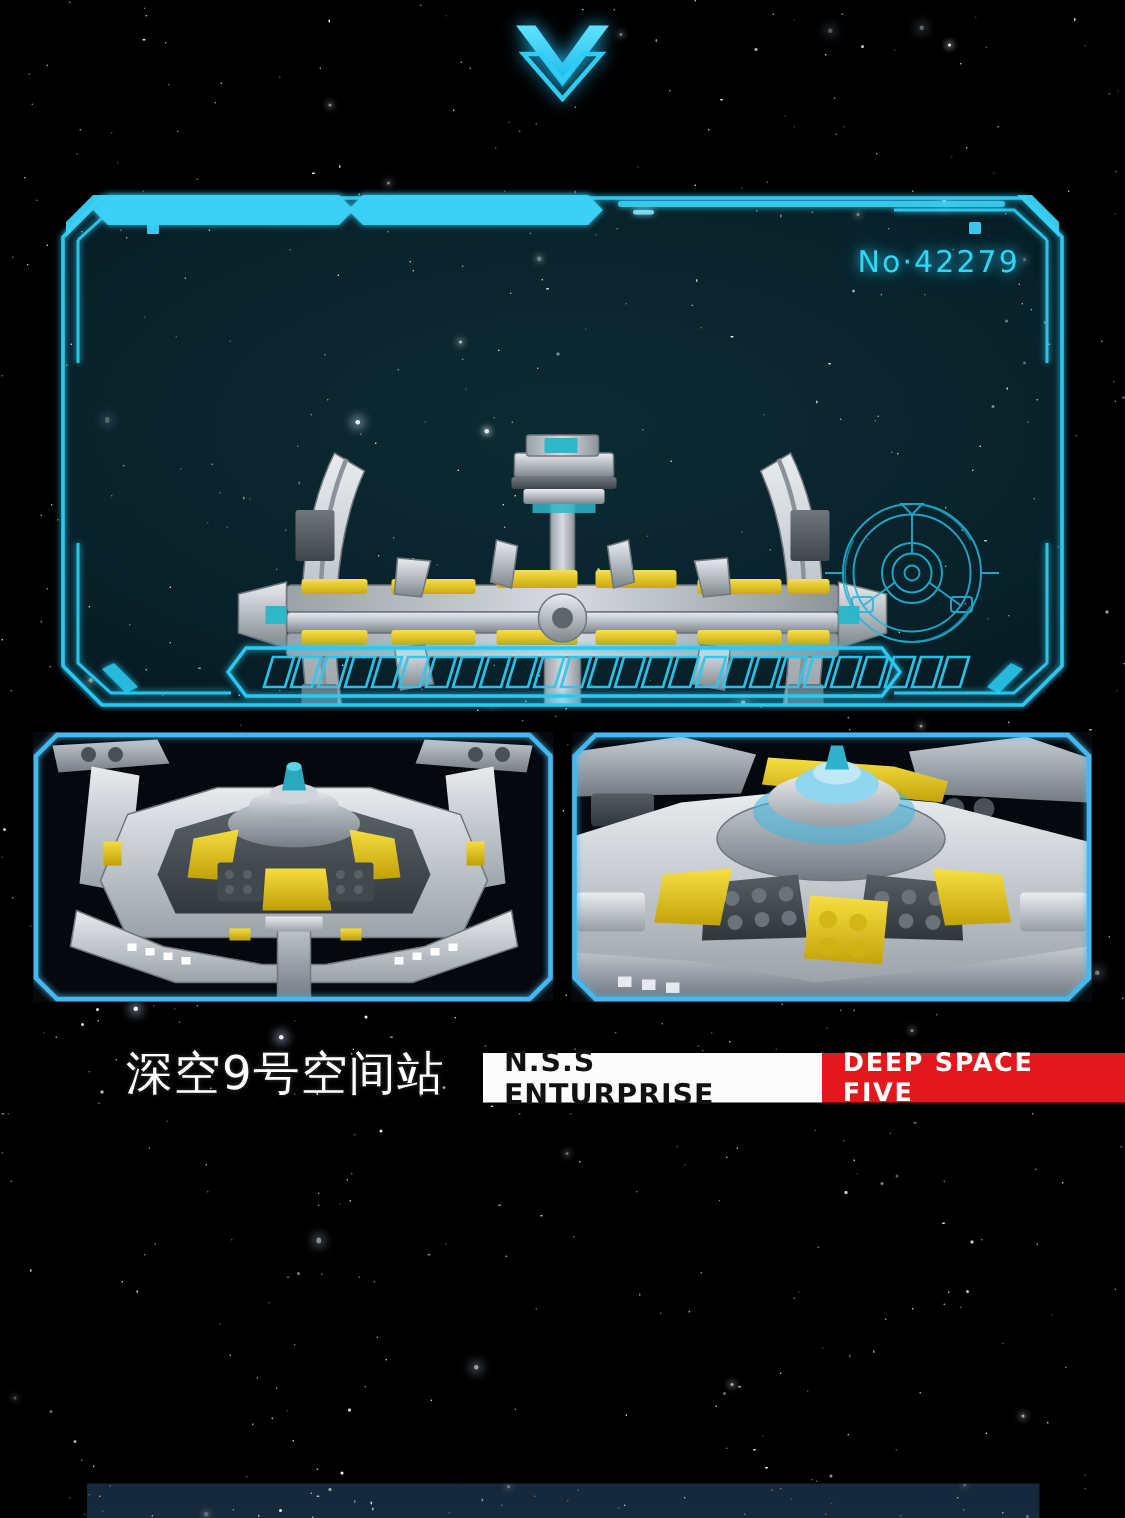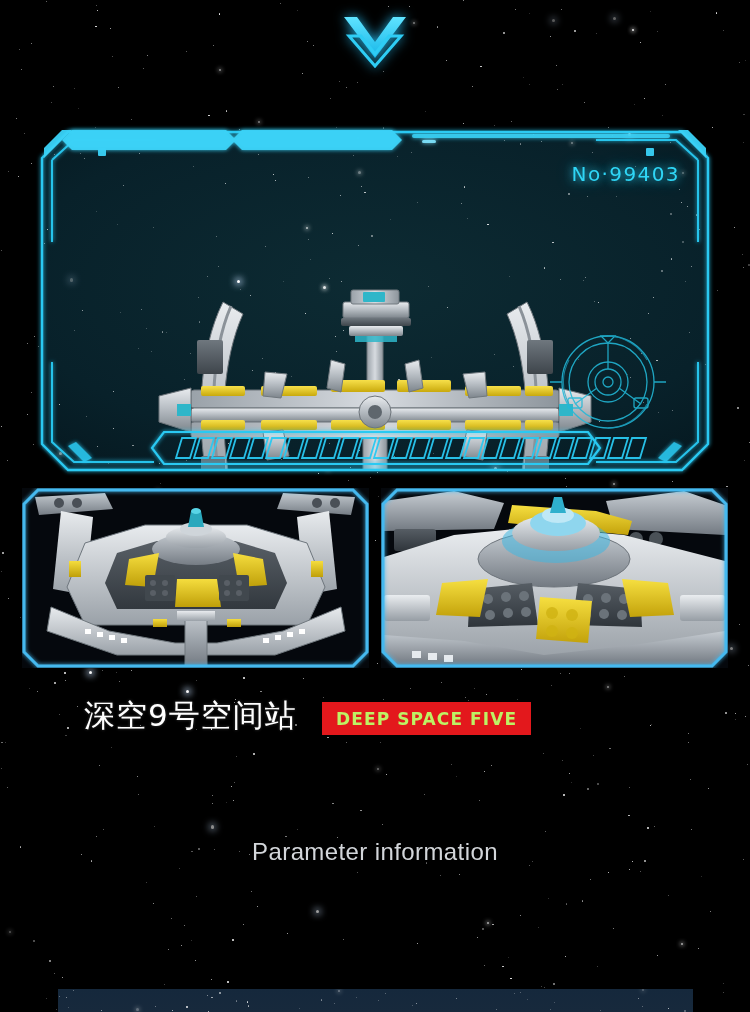"No·99403" div.product-no { text: 99403 -> 42279 }
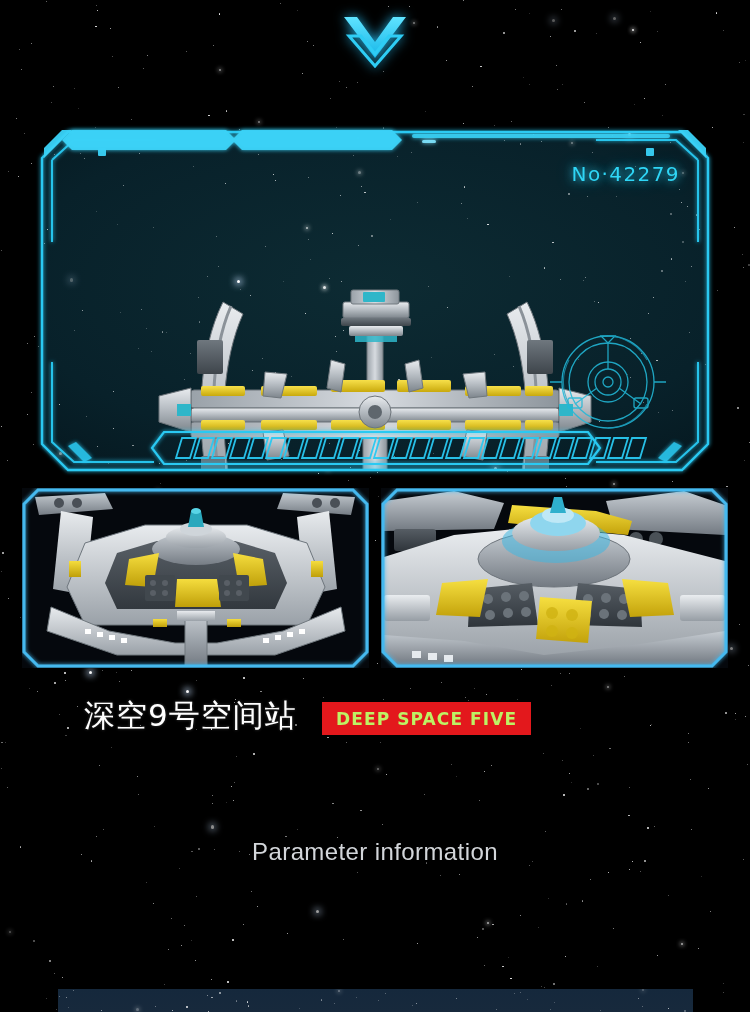"N.S.S ENTURPRISE" div.badge-white { html: none -> <div>N.S.S ENTURPRISE</div> }
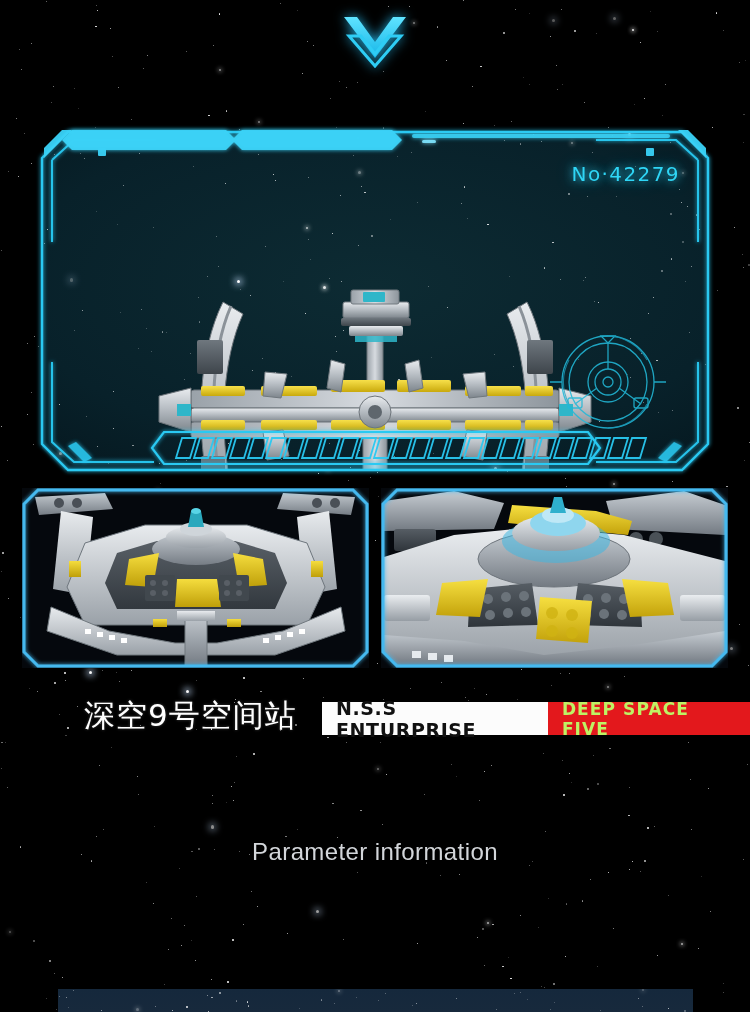"DEEP SPACE FIVE" .badge-red { color: #bef264 -> #ffffff }
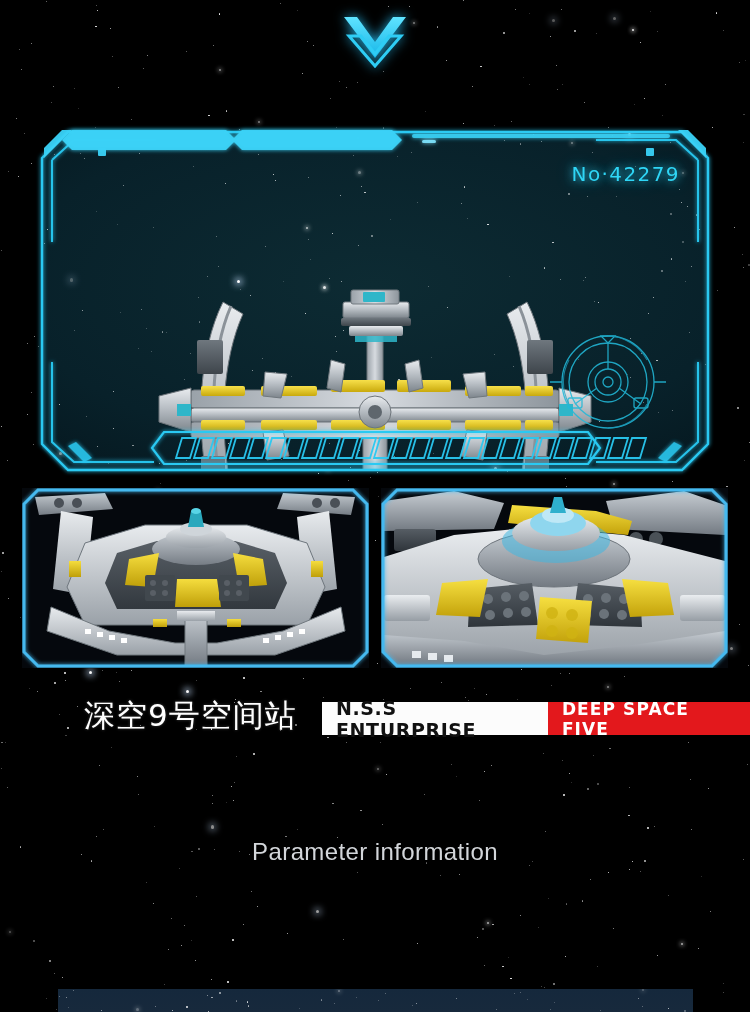"Parameter information" div.sec-en { html: <div>Parameter information</div> -> none }
